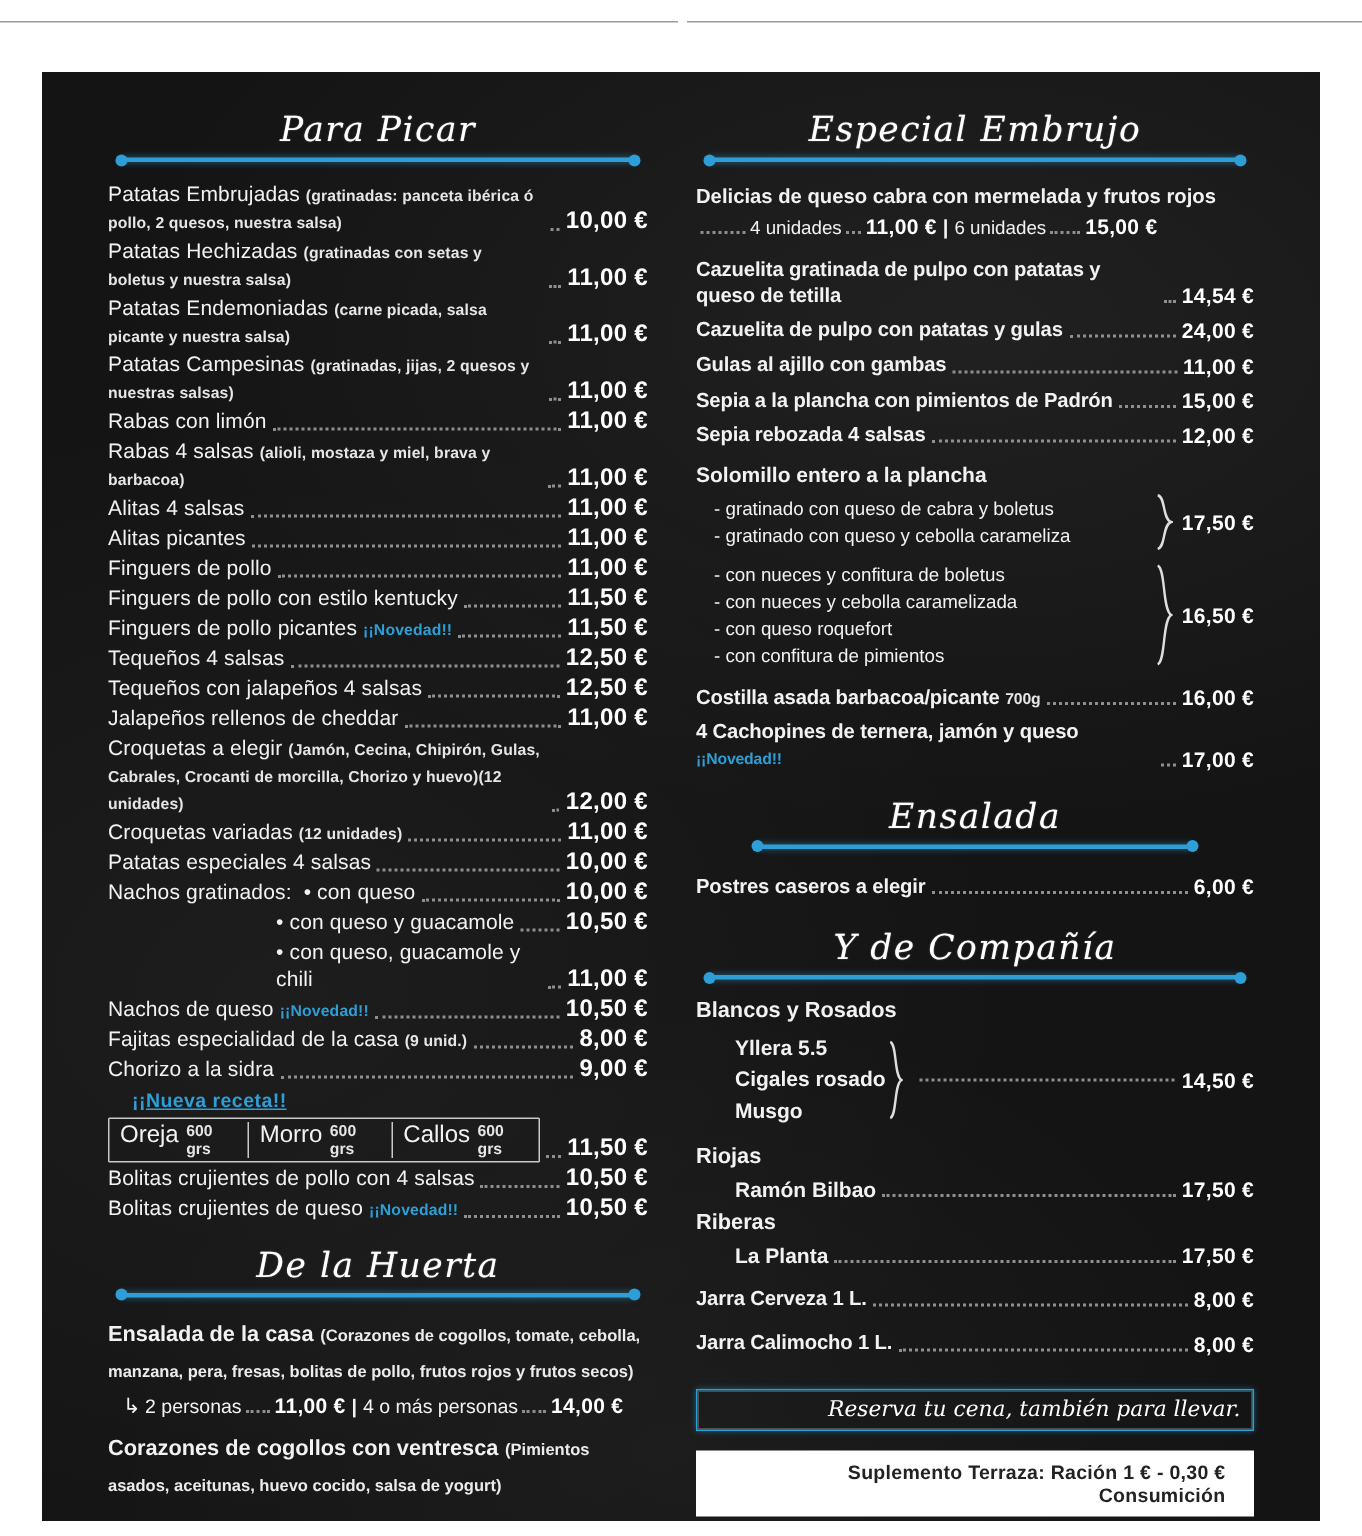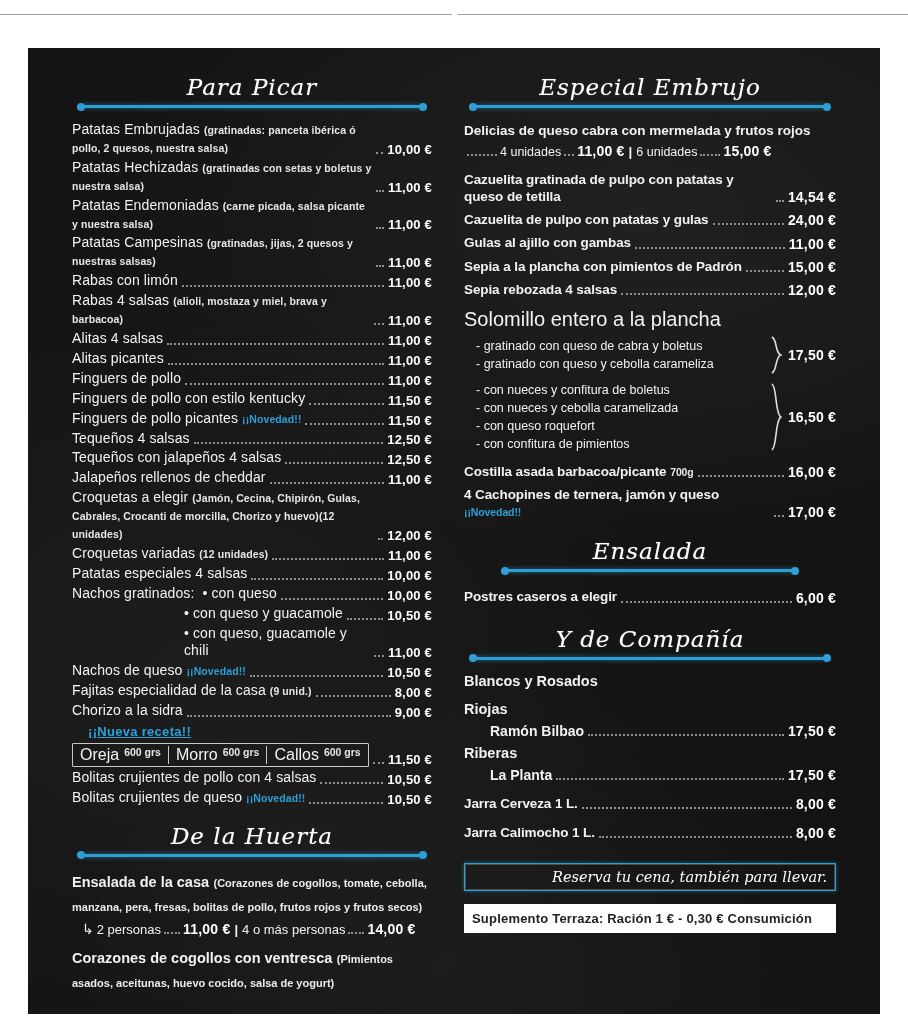"10,00 €" .price { font-size: 13px -> 16px }
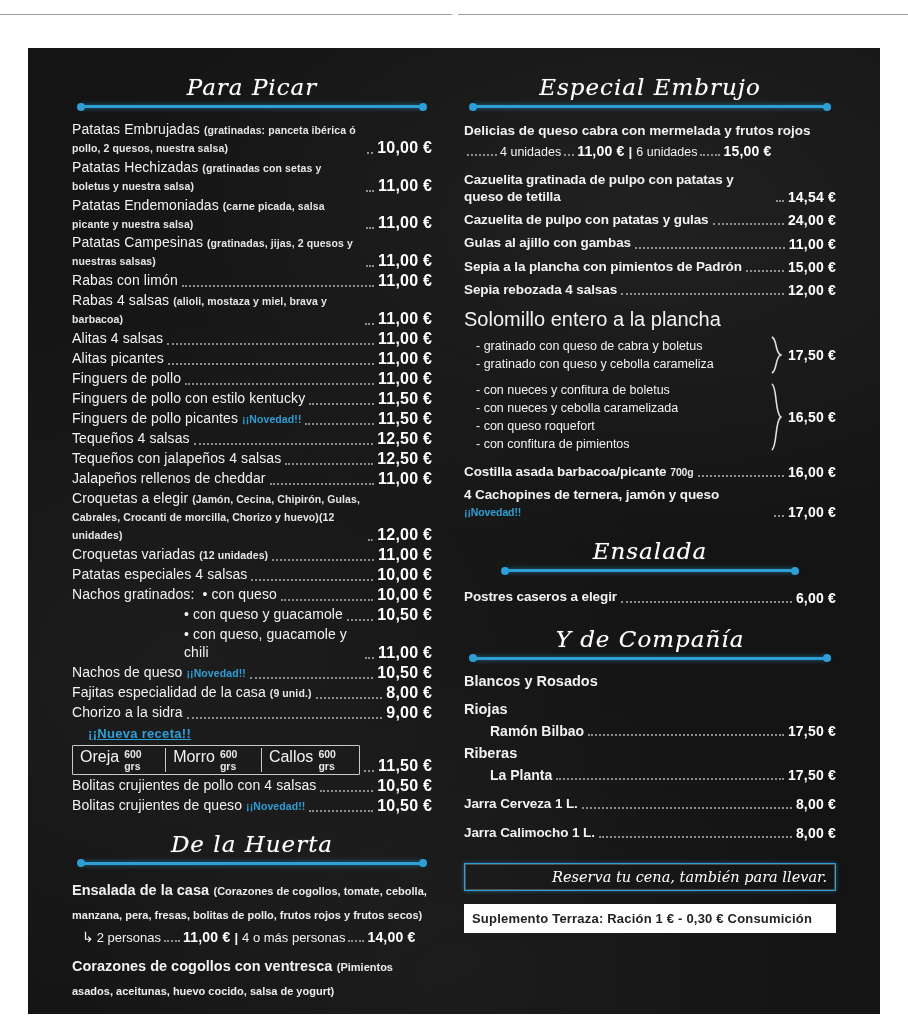"Solomillo entero a la plancha" .solo-h { font-size: 20px -> 14px; font-weight: 400 -> 700 }
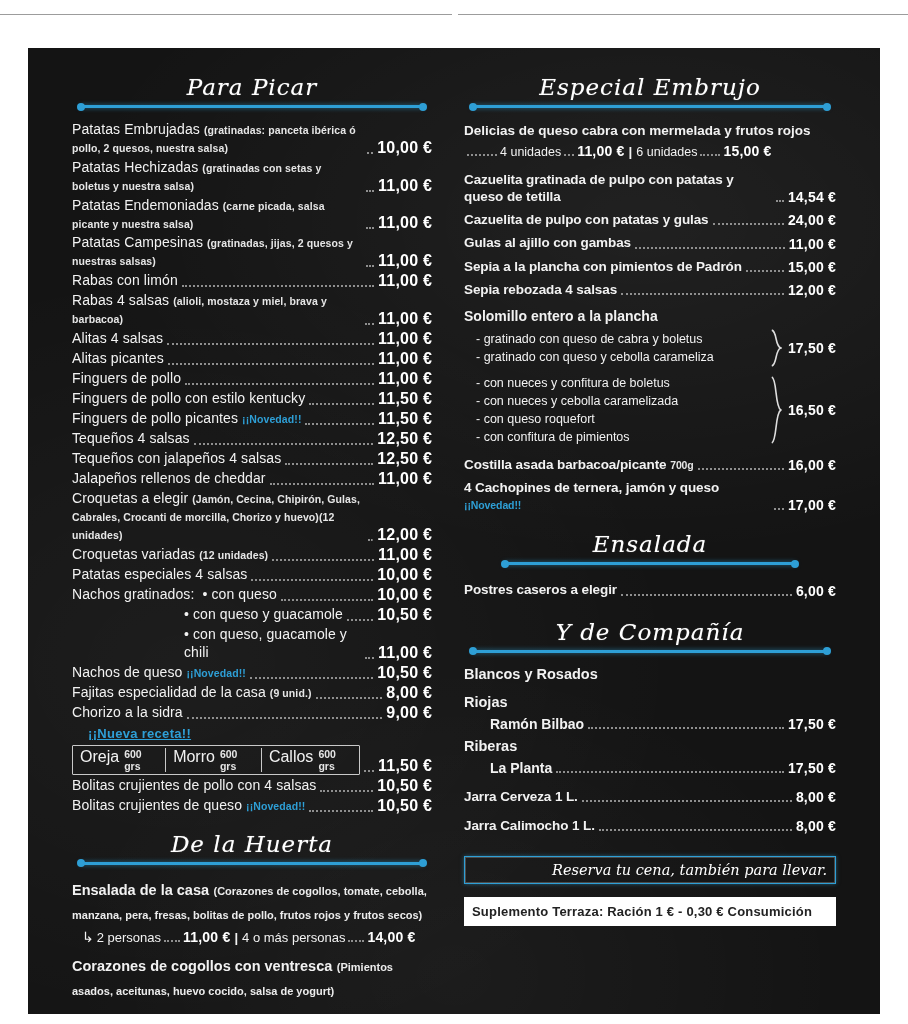"Yllera 5.5" div.wg-row { html: none -> <div> <div> <div>Yllera 5.5</div> <div>Cigales rosado</div> <div>Musgo</div> </div> <span> <svg> <path></path> </svg> </span> <span></span> <span>14,50 €</span> </div> }
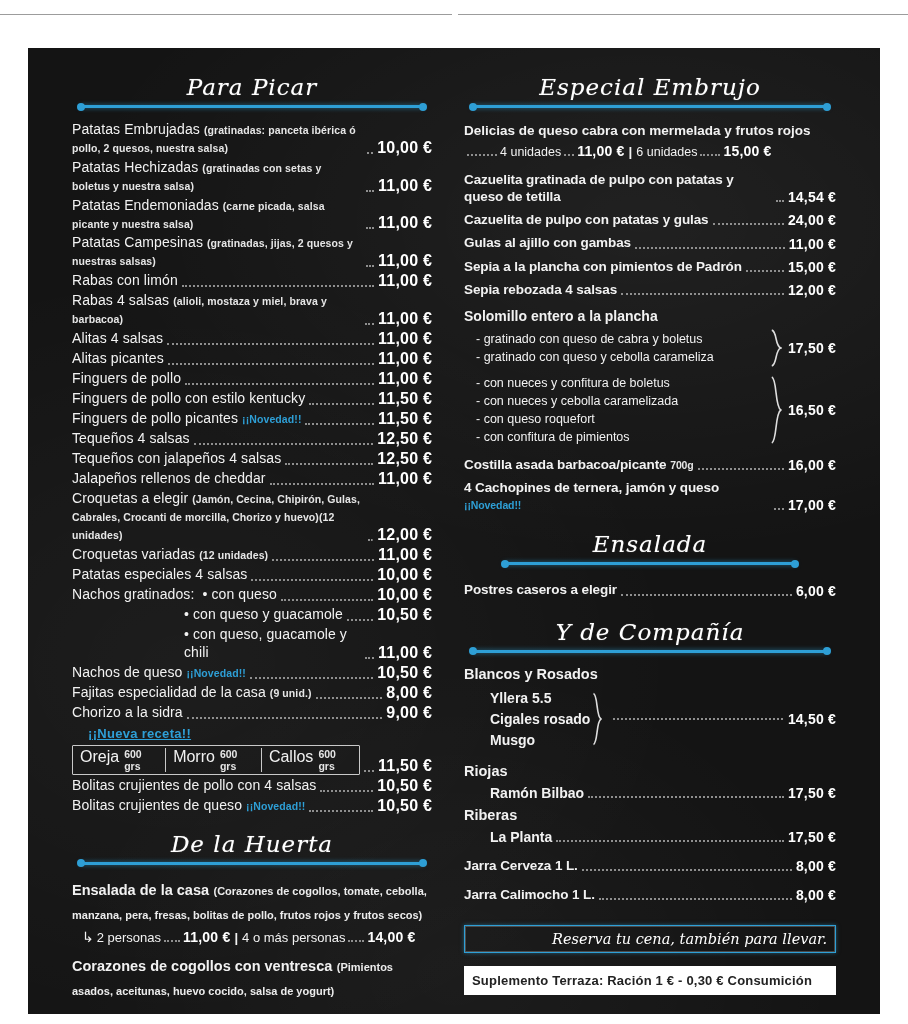"Suplemento Terraza: Ración 1 €" .suplemento-box { padding: 7px 8px -> 7px 19px; text-align: left -> right }
